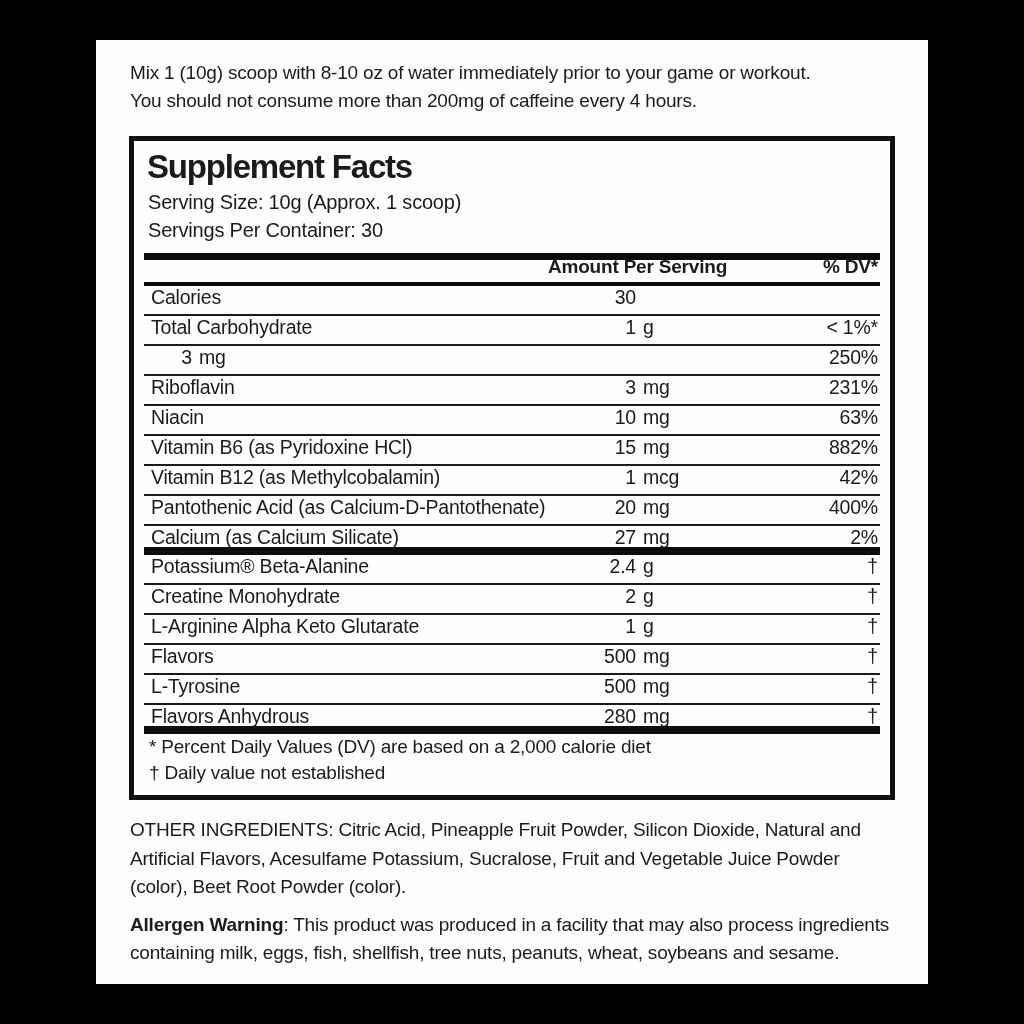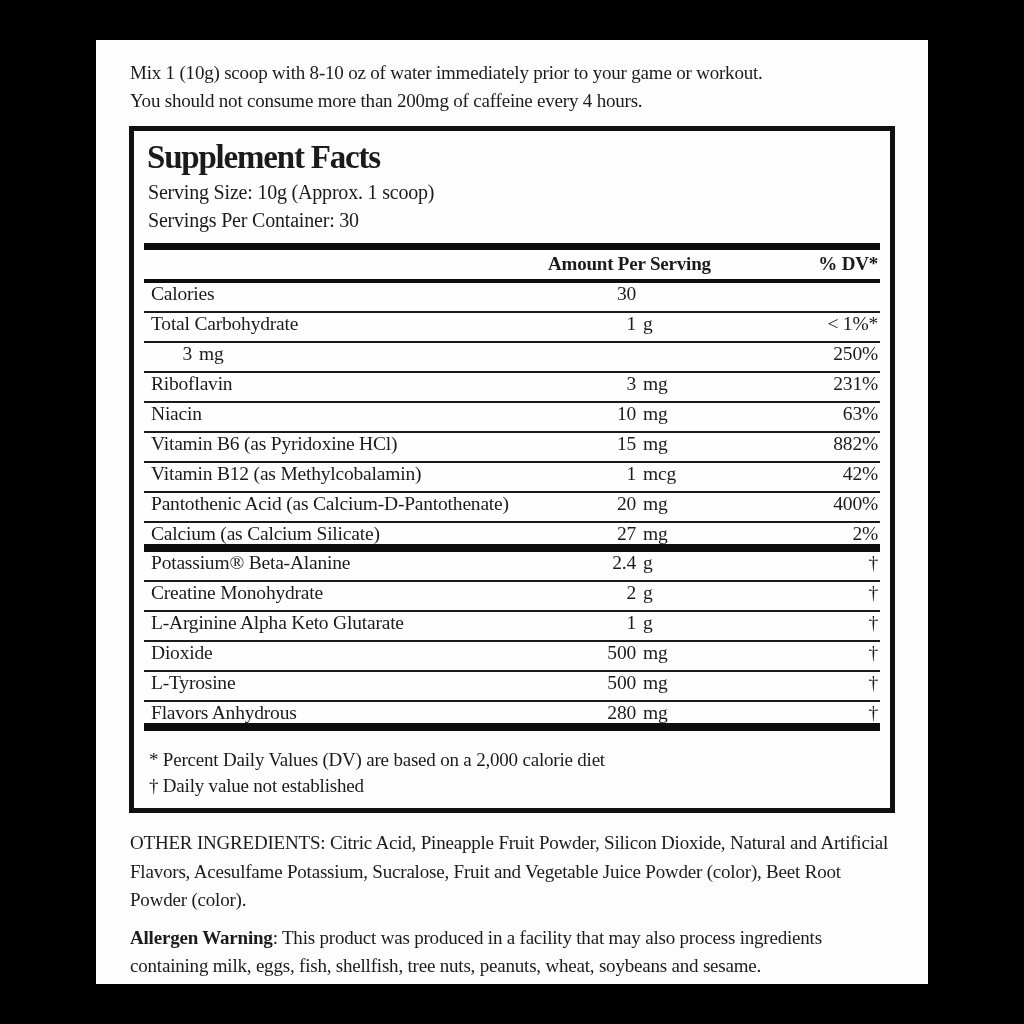"Mix 1 (10g) scoop with" .panel { font-family: Liberation Serif, serif -> none }
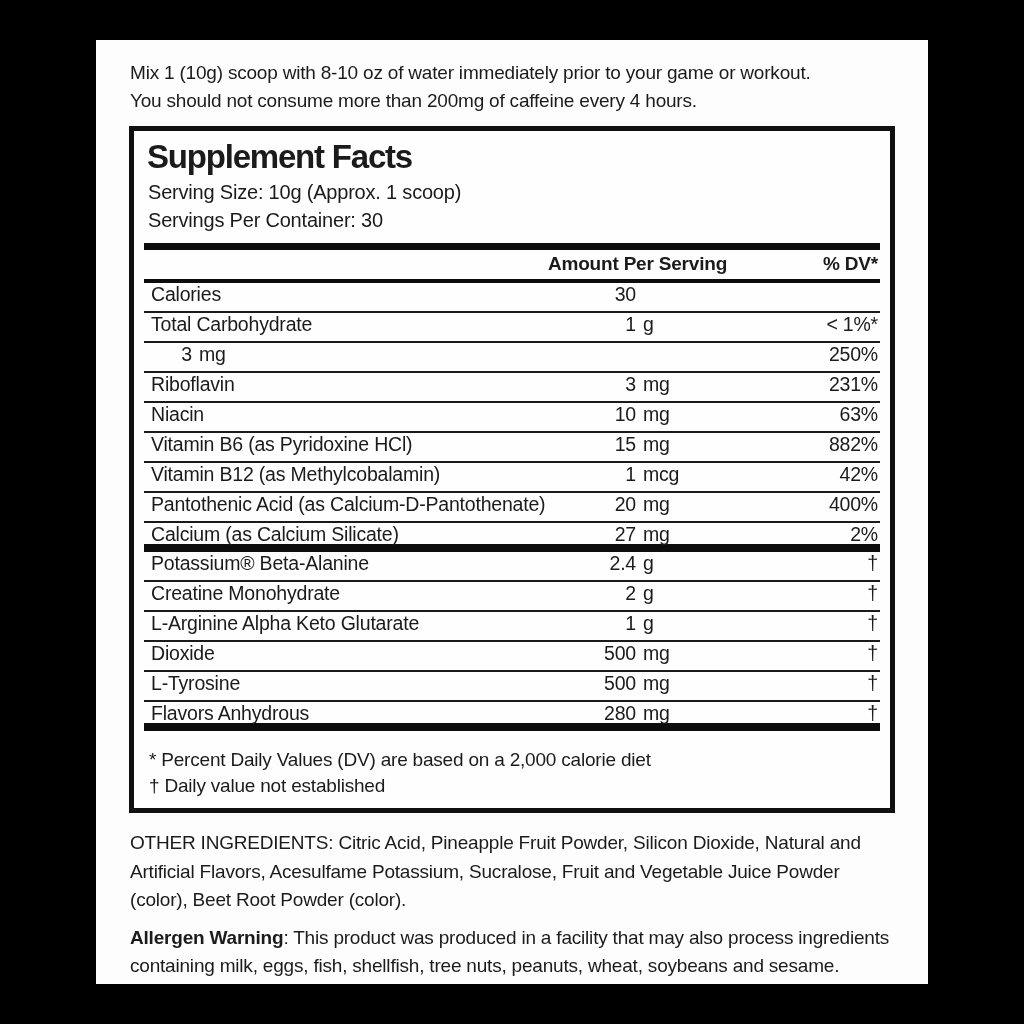"Supplement Facts" .sf-box { margin: 11px 33px 0 33px -> 21px 33px 0 33px }
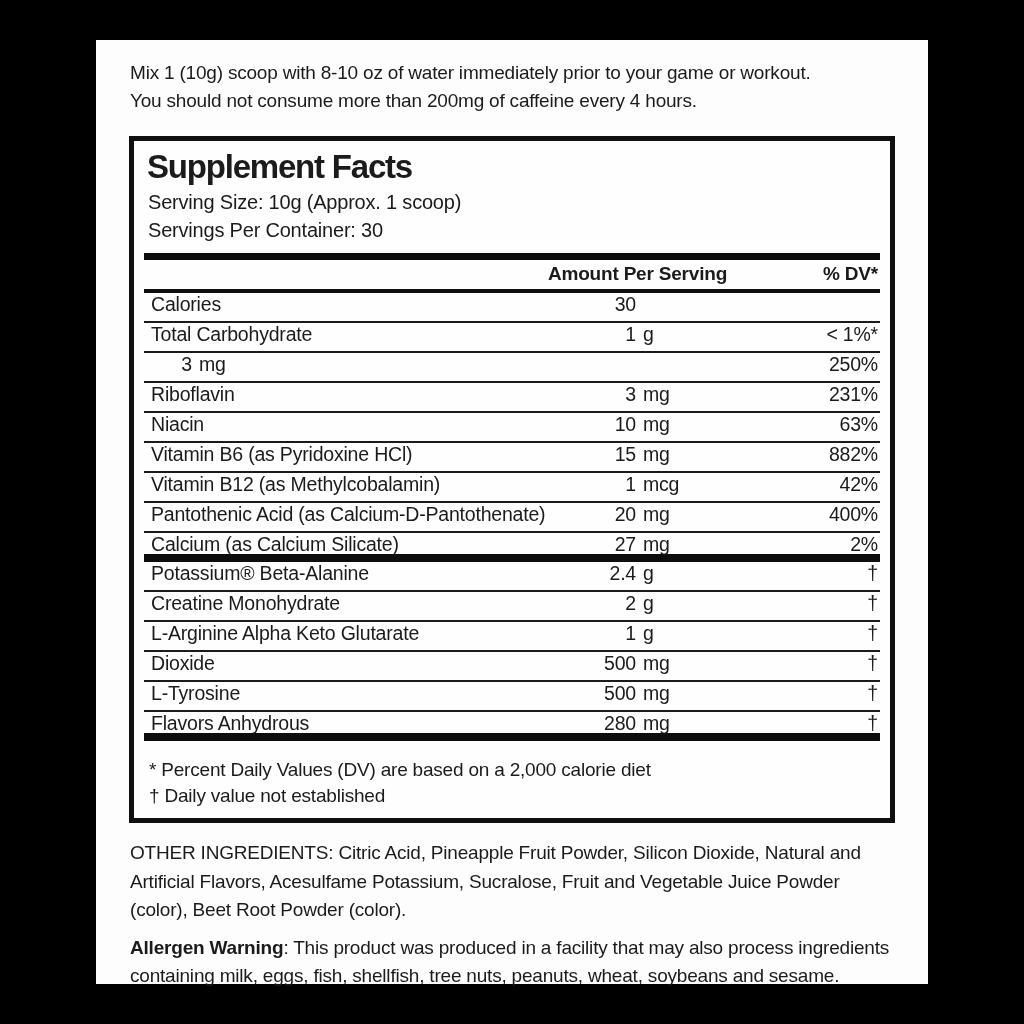"Amount Per Serving" .sf-header { height: 29px -> 22px }
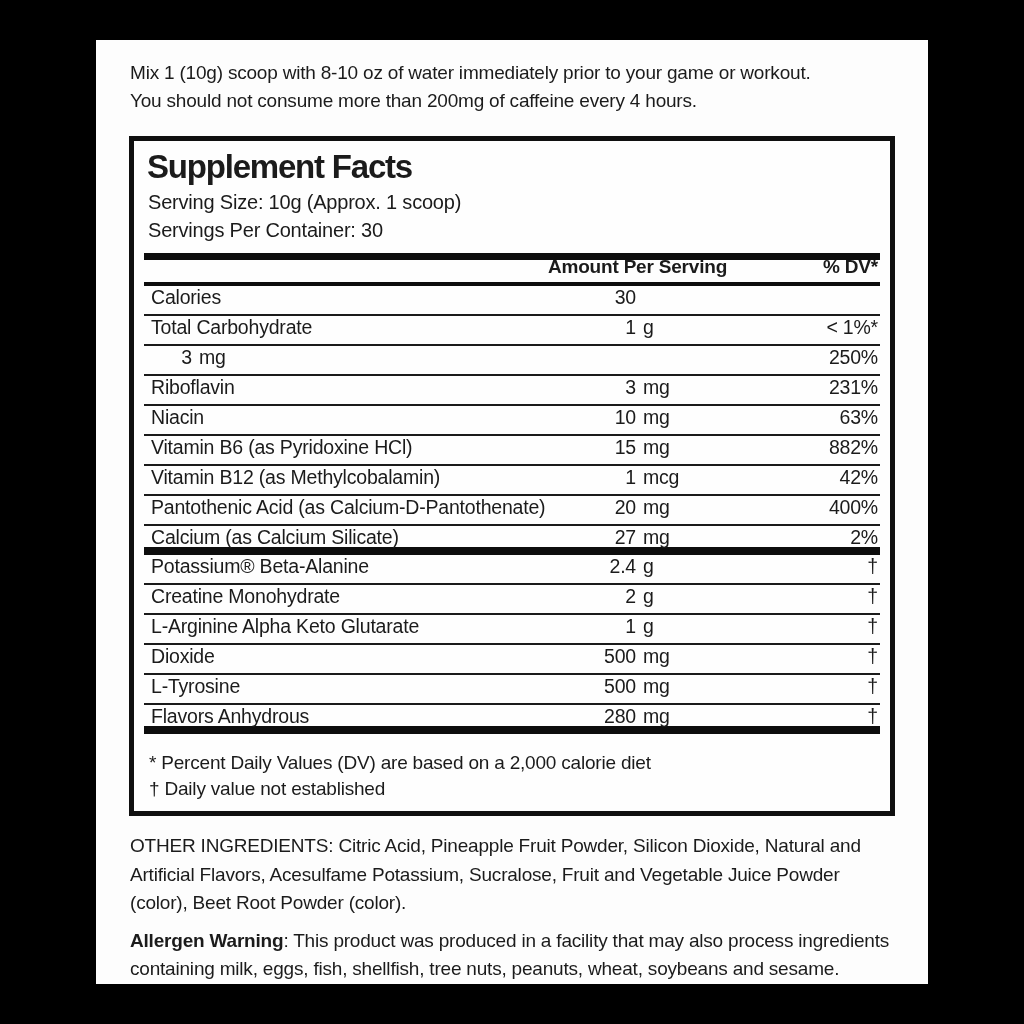"Dioxide" span.lbl { text: Dioxide -> Flavors }
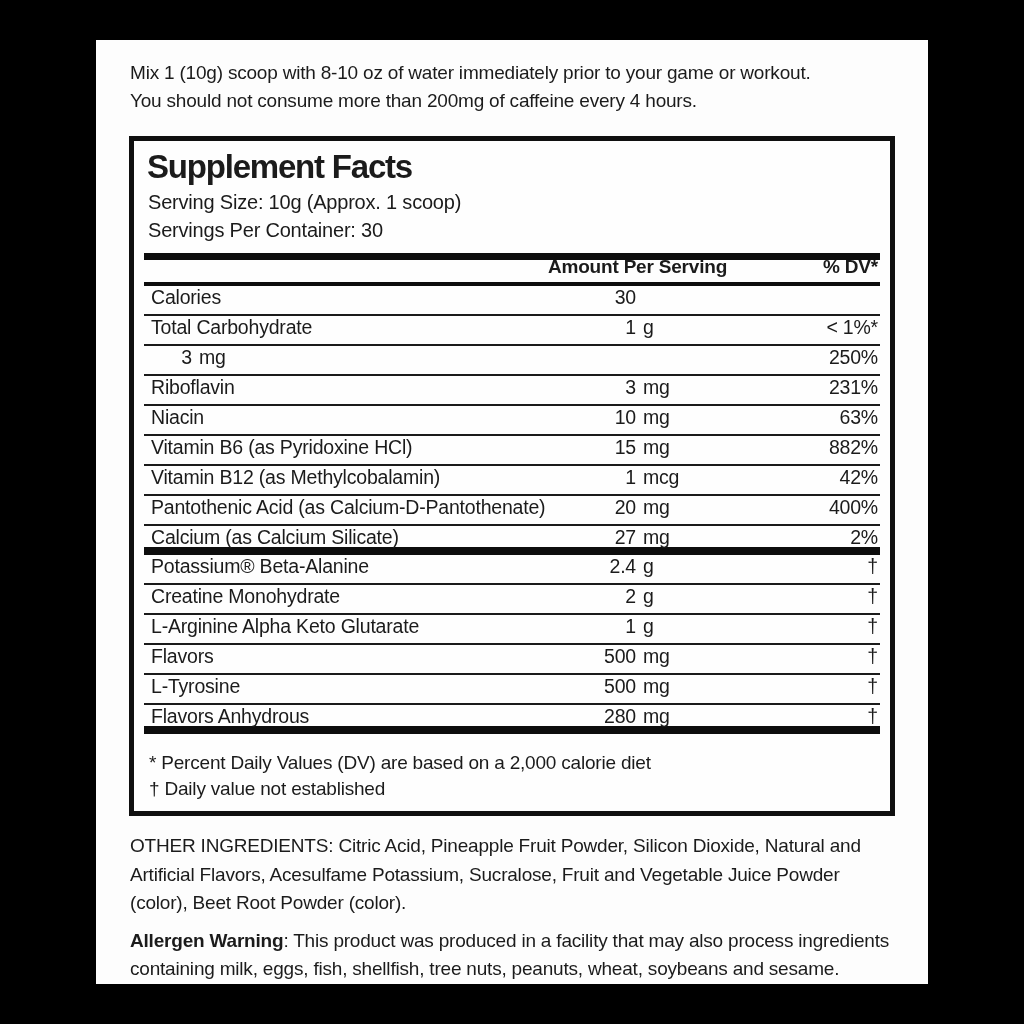"* Percent Daily Values (DV)" .footnotes { padding: 16px 0 2px 5px -> 0 0 2px 5px }
